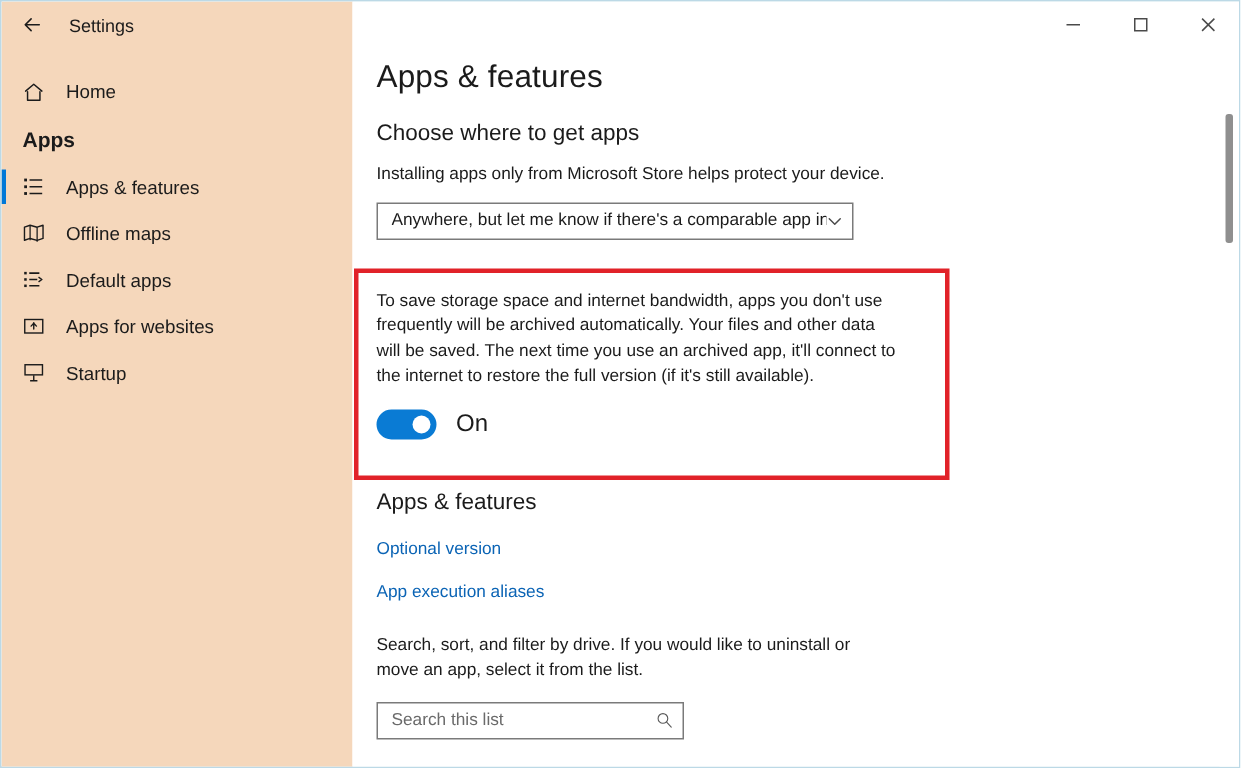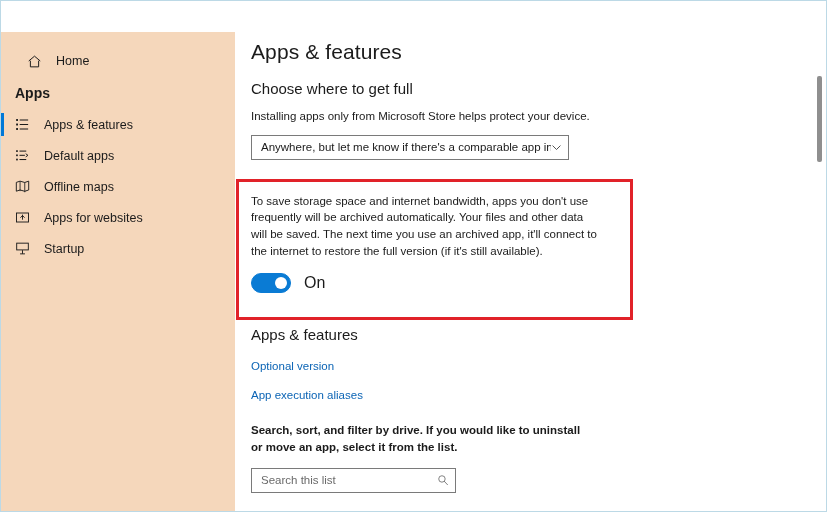"Settings" div.titlebar { html: none -> <div> <div> <div> <svg> <path></path> </svg> </div> <div>Settings</div> </div> <div> <div> <svg> <line></line> </svg> </div> <div> <svg> <rect></rect> </svg> </div> <div> <svg> <line></line> <line></line> </svg> </div> </div> </div> }
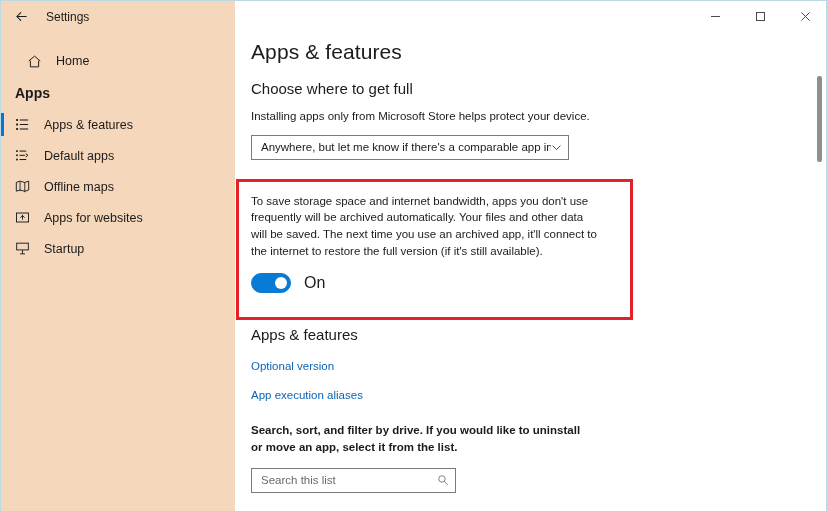"Home" .home-row { padding-left: 26px -> 14px }
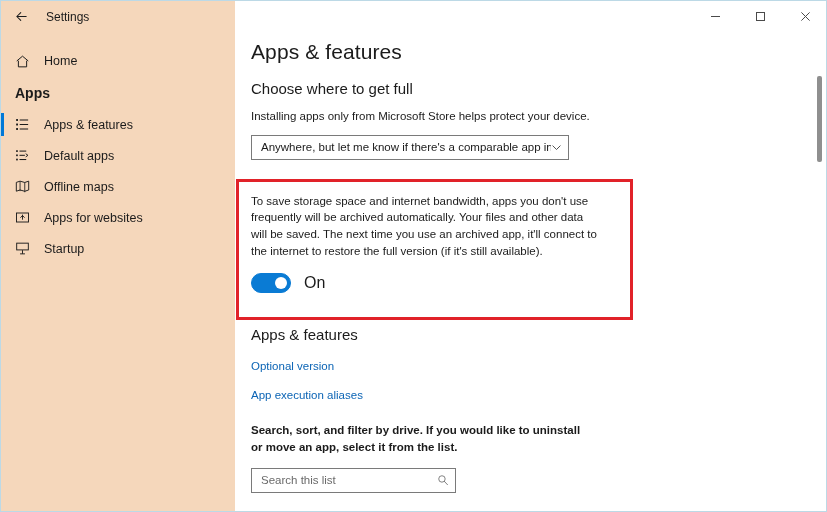"Choose where to get full" h2.sec-title { text: full -> apps }
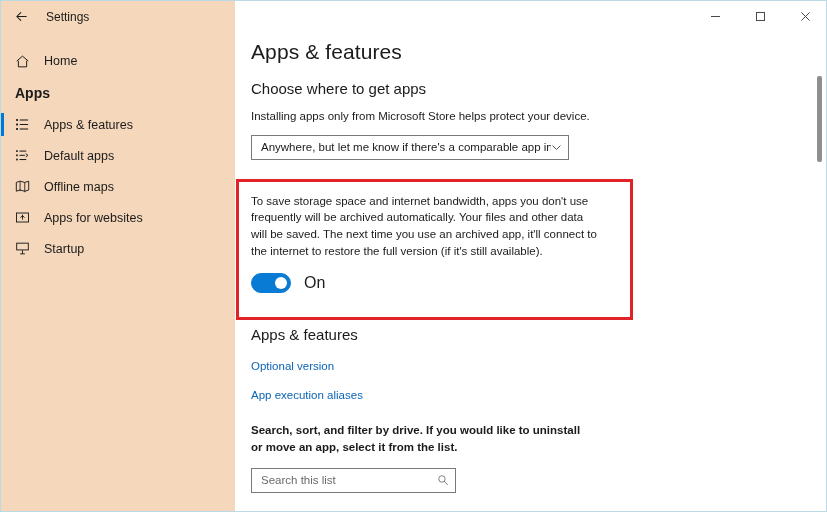"Default apps" div.nav-item { order: before "Offline maps" -> after "Offline maps" }
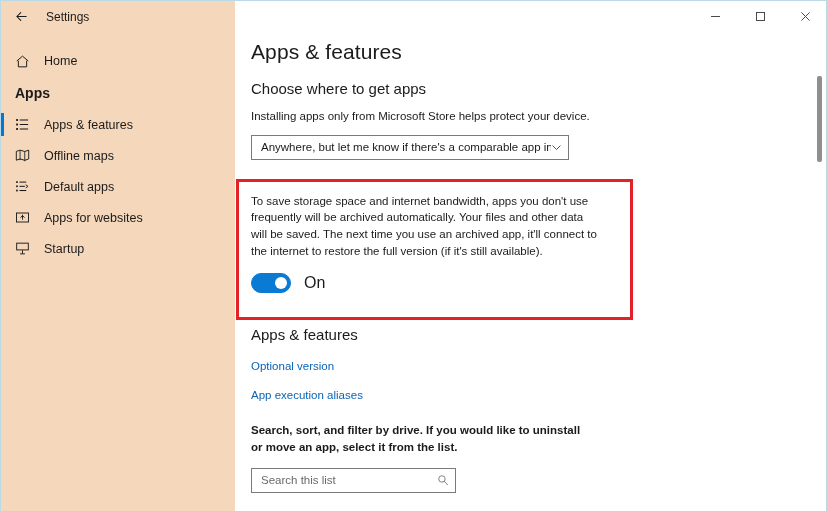"Search, sort, and filter by" .desc2 { font-weight: bold -> none }
